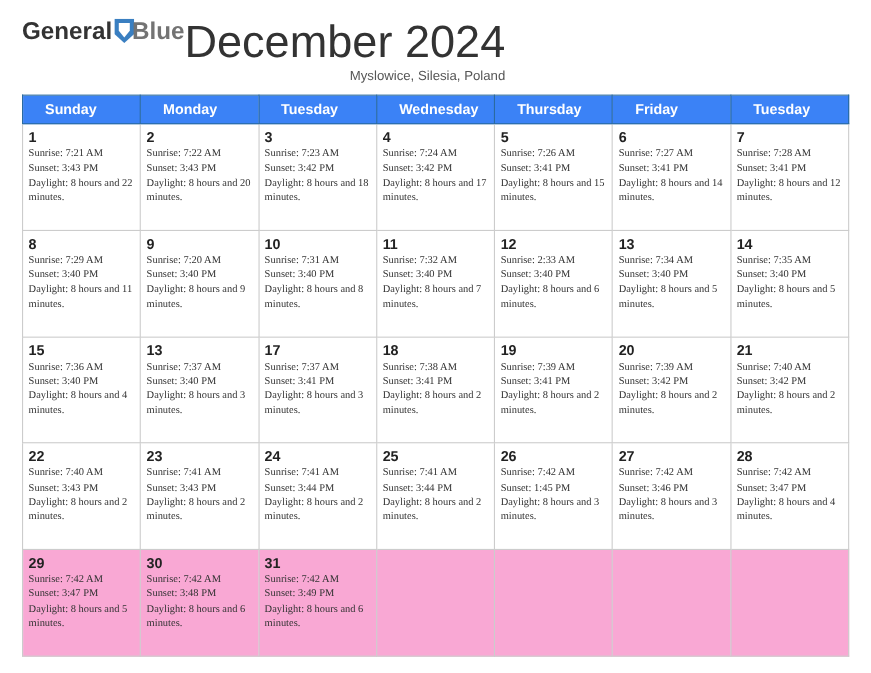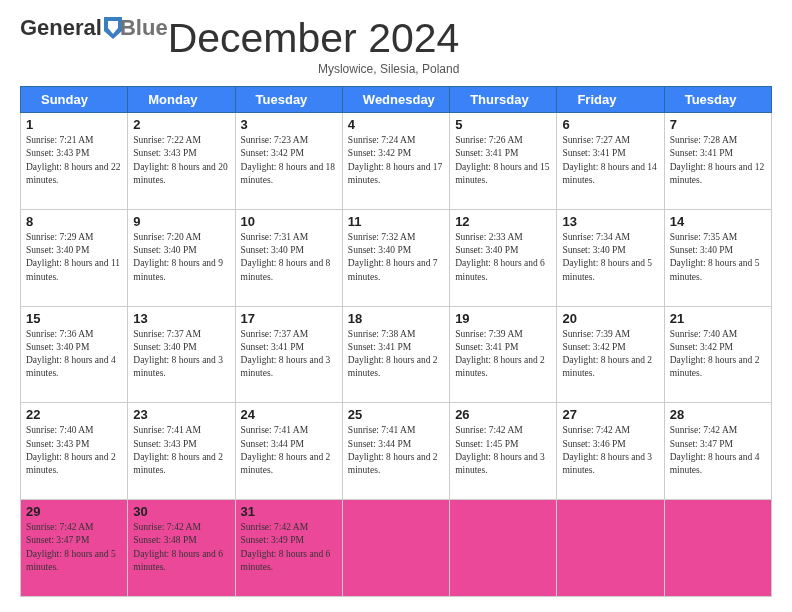"29" .calendar tr:last-child td { background: #ec4899 -> #f9a8d4 }
